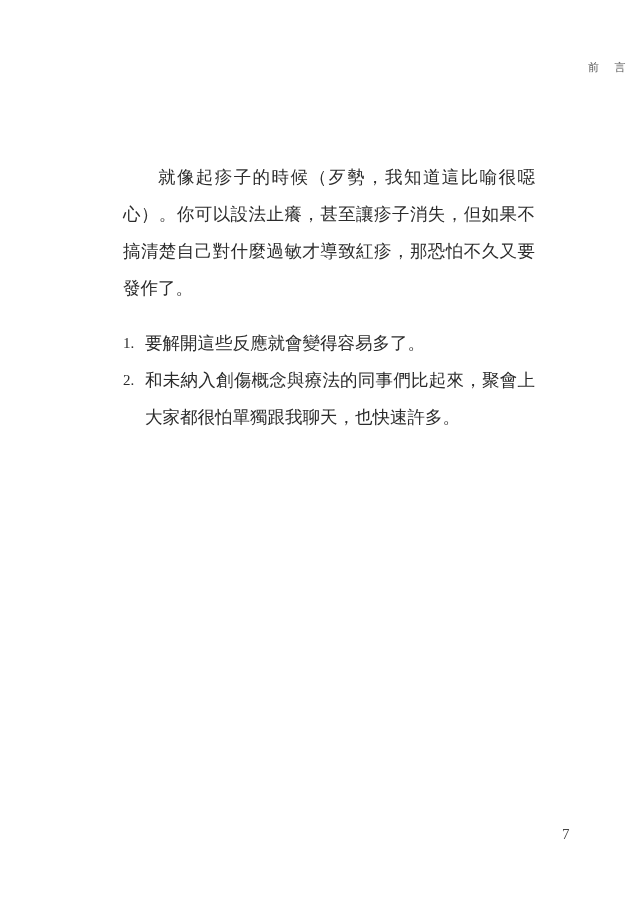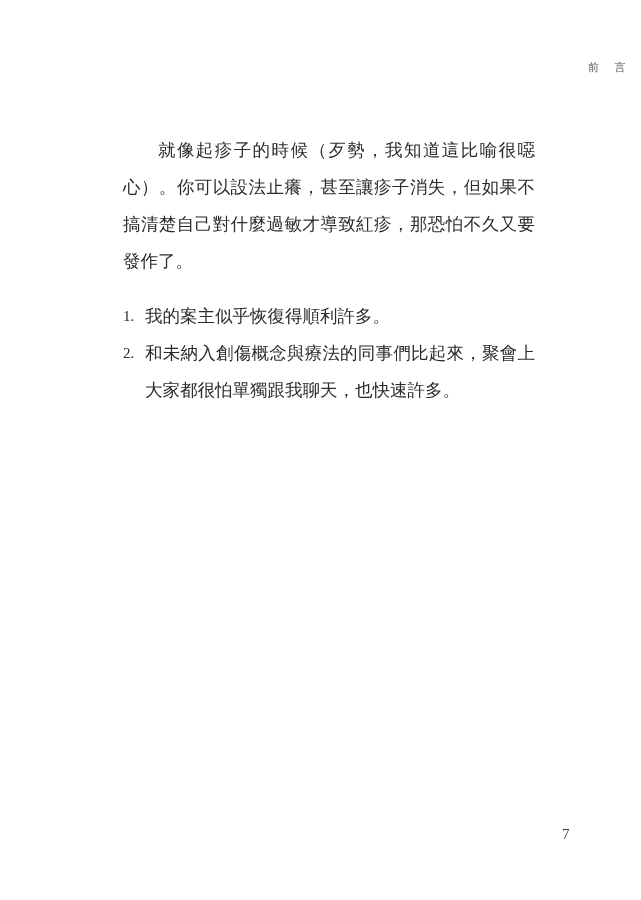"就像起疹子的時候（歹勢，我知道這比喻很噁心）。你可以設法止癢，甚至讓疹子消失，但" .text-block { top: 132px -> 159px }
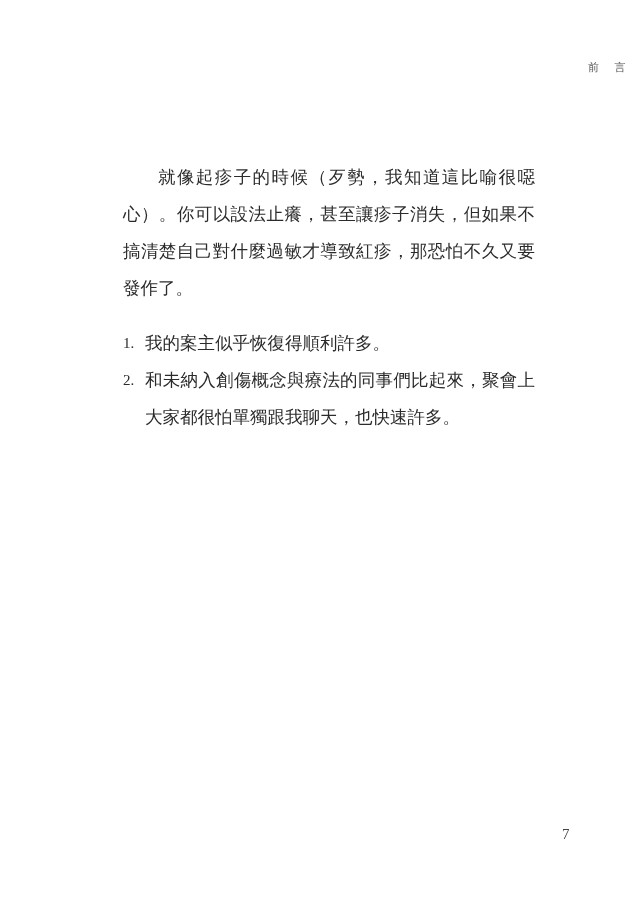"我的案主似乎恢復得順利許多。" span.list-text { text: 我的案主似乎恢復得順利許多 -> 要解開這些反應就會變得容易多了 }
